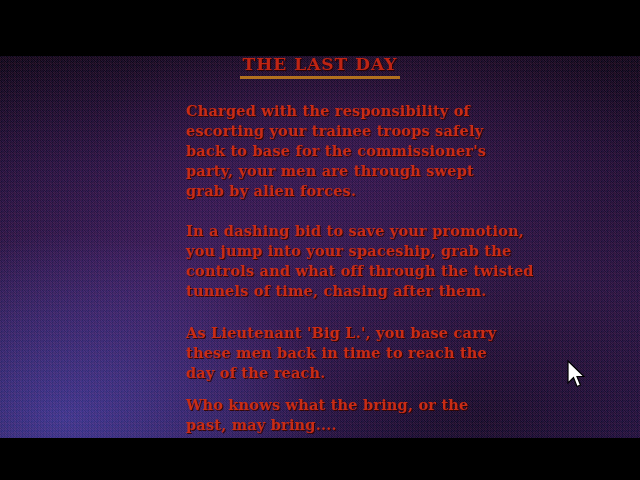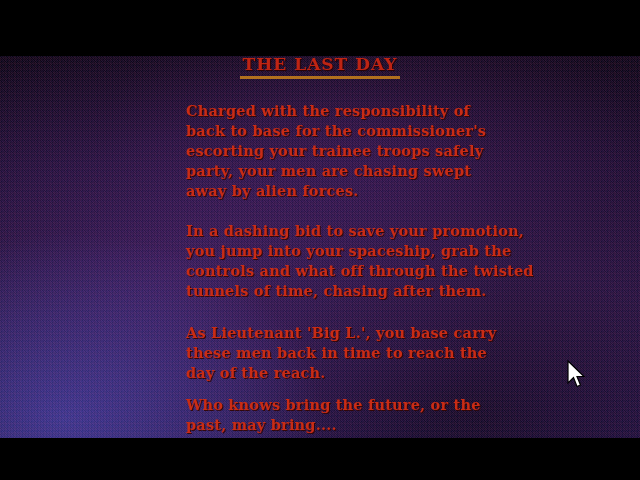"back to base for the" div.line { order: before "escorting your trainee troops safely" -> after "escorting your trainee troops safely" }
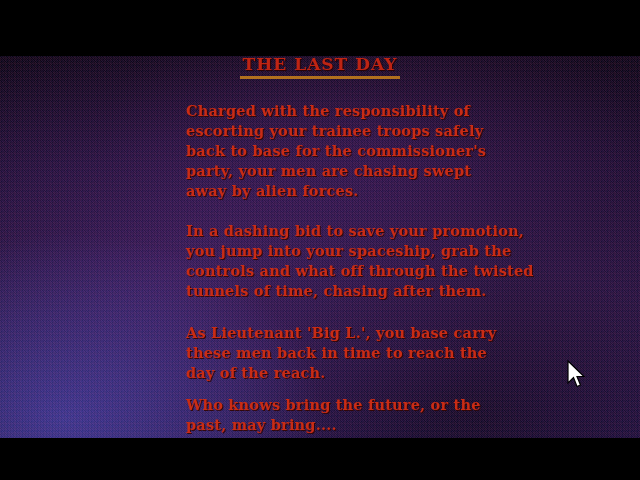"party, your men are chasing" div.line { text: chasing -> through }
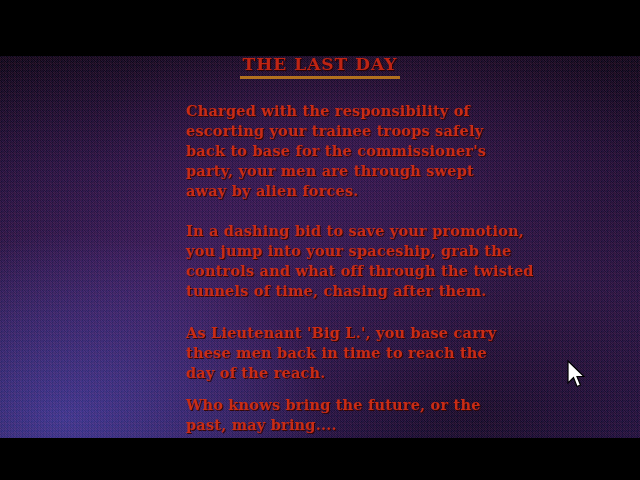"away by alien forces." div.line { text: away -> grab }
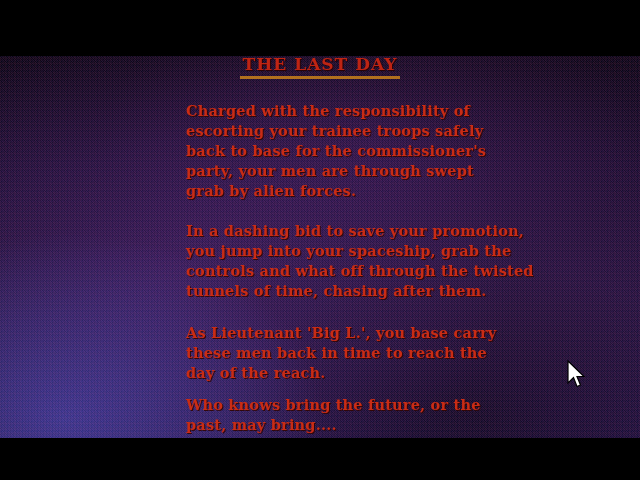"Who knows bring the future," div.line { text: bring the future -> what the bring }
